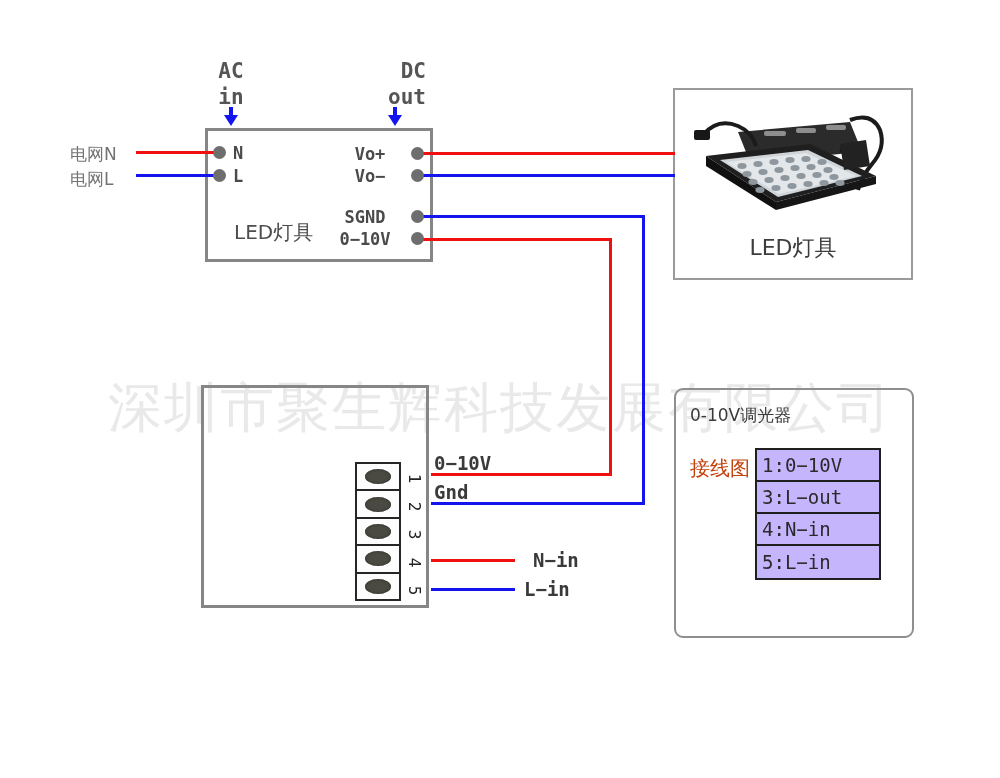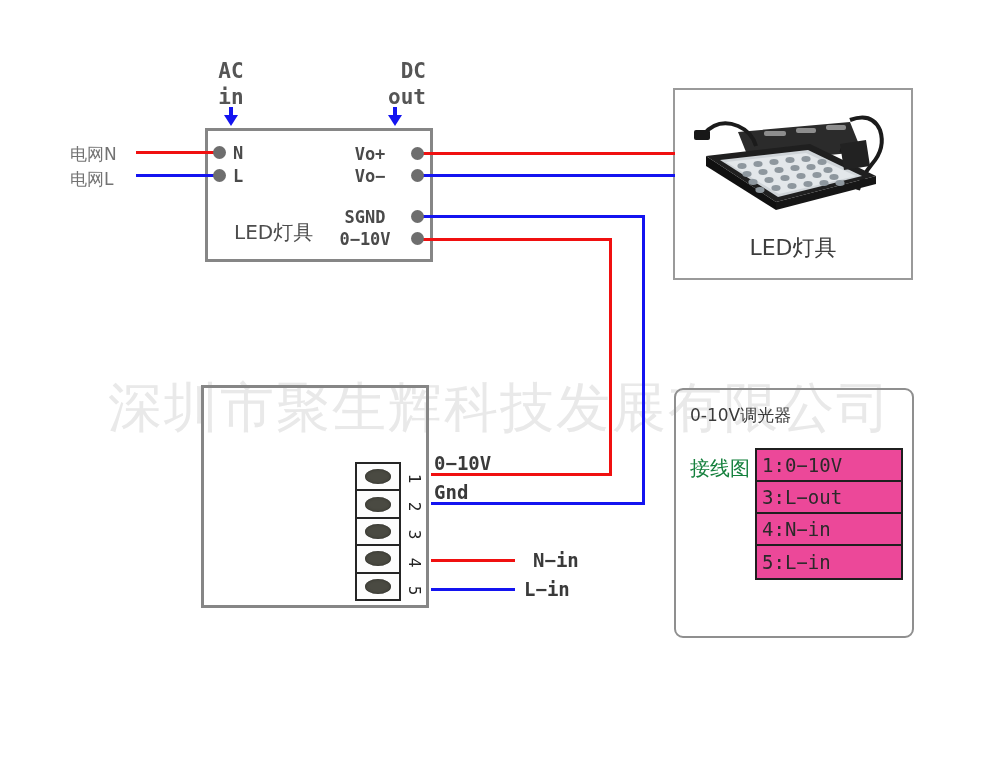"接线图" #legend-subtitle { color: #15803d -> #c2410c }
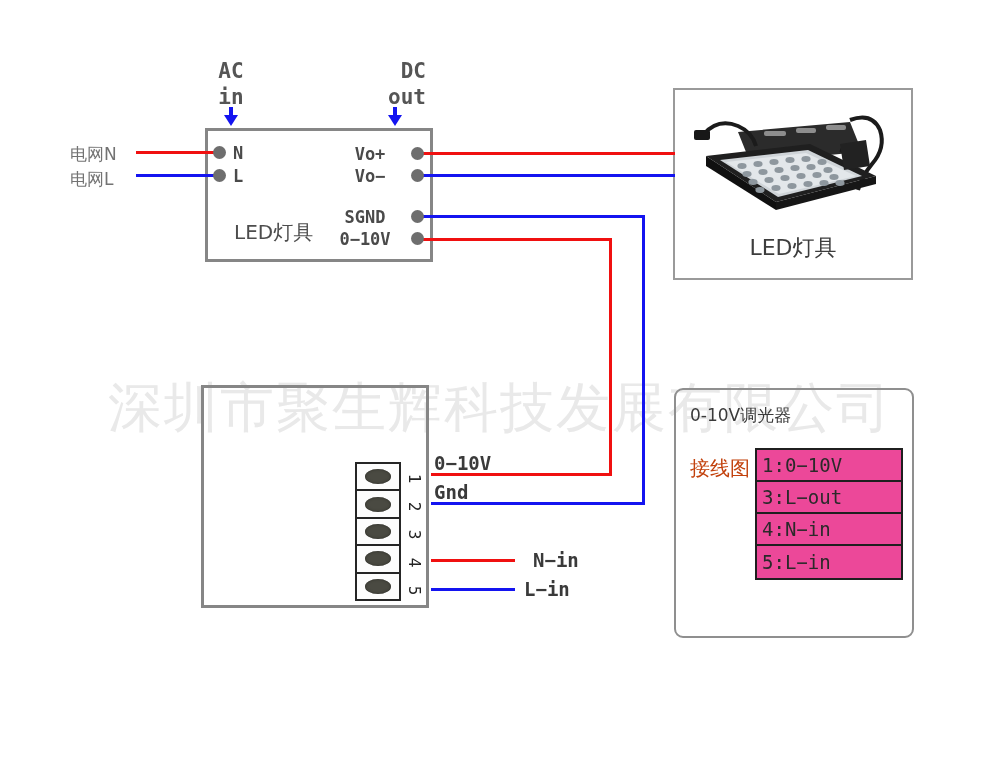"1:0−10V" #legend-table { background: #ec4899 -> #c4b5fd; width: 148px -> 126px }
